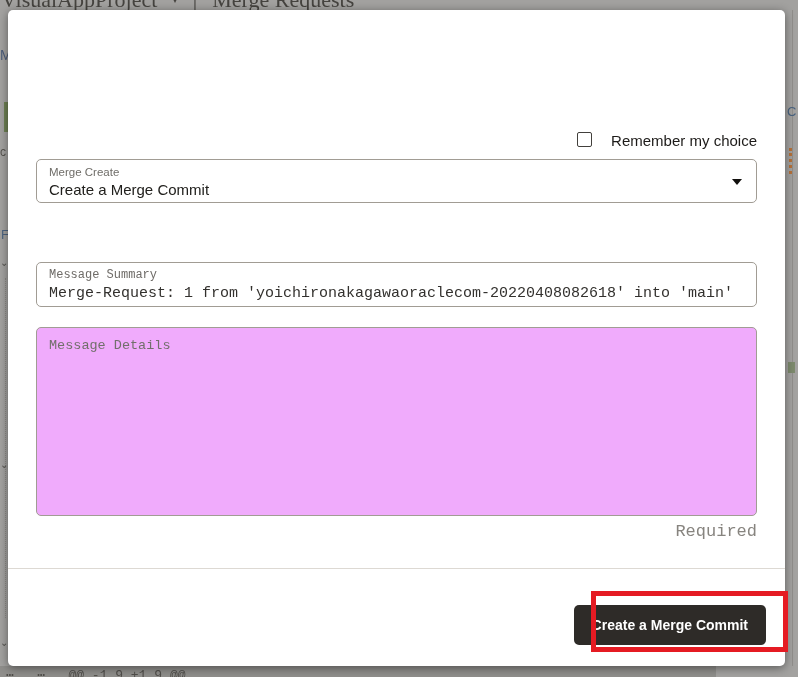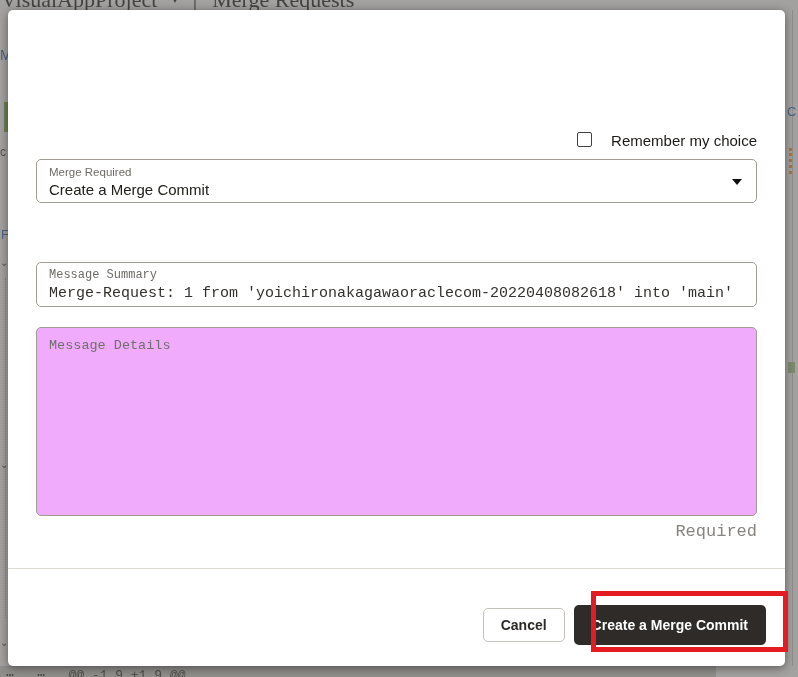"Merge Required" span.field-label { text: Required -> Create }
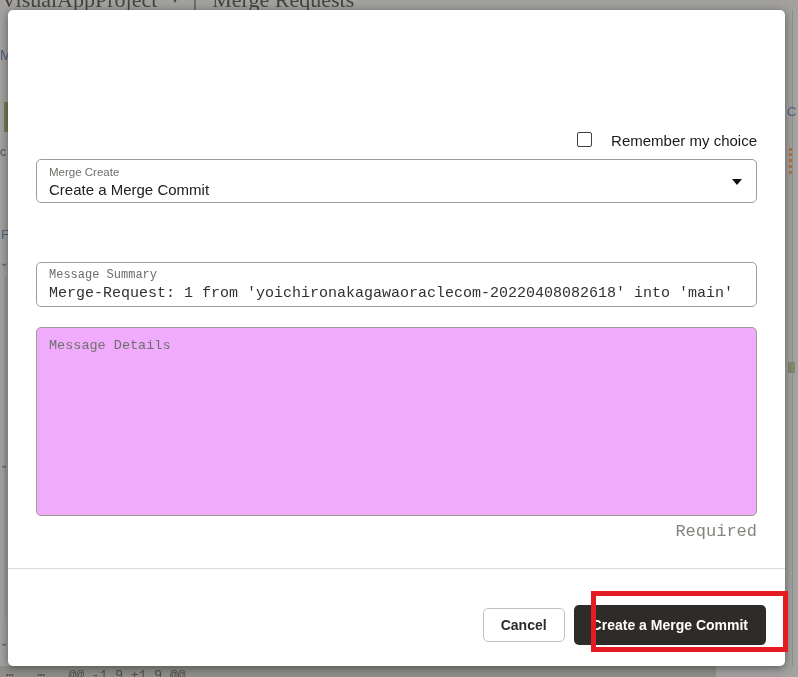"Cancel" button.btn { html: <button>Cancel</button> -> none }
